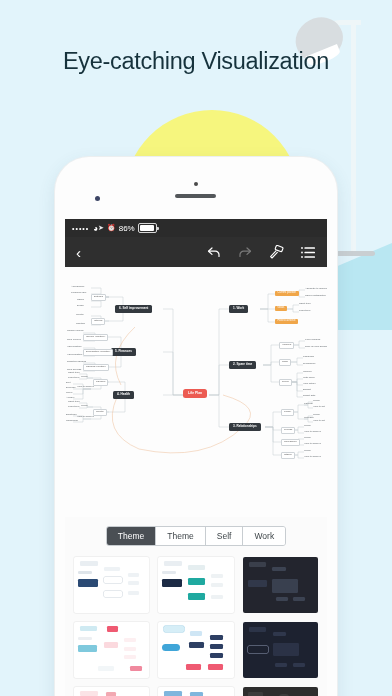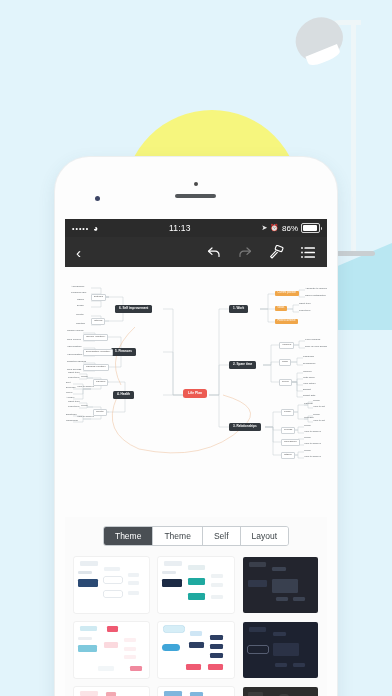"Eye-catching Visualization" div.headline { html: none -> <div>Eye-catching Visualization</div> }
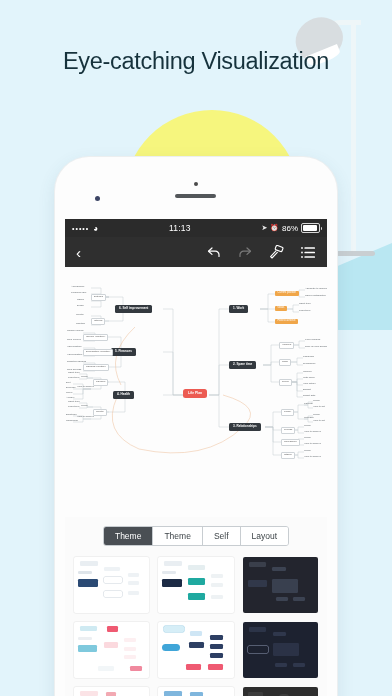"11:13" span.clock { html: <span>11:13</span> -> none }
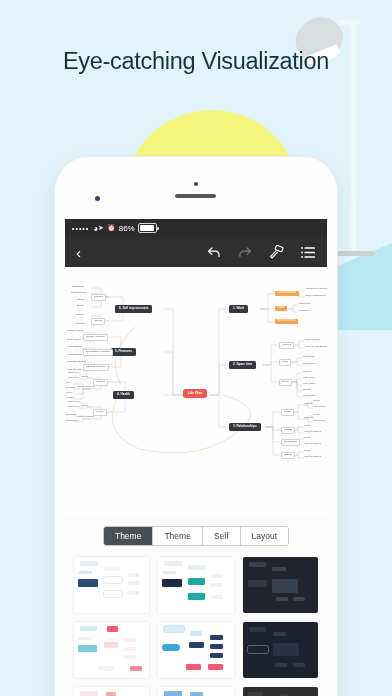"Layout" div.tab { text: Layout -> Work }
